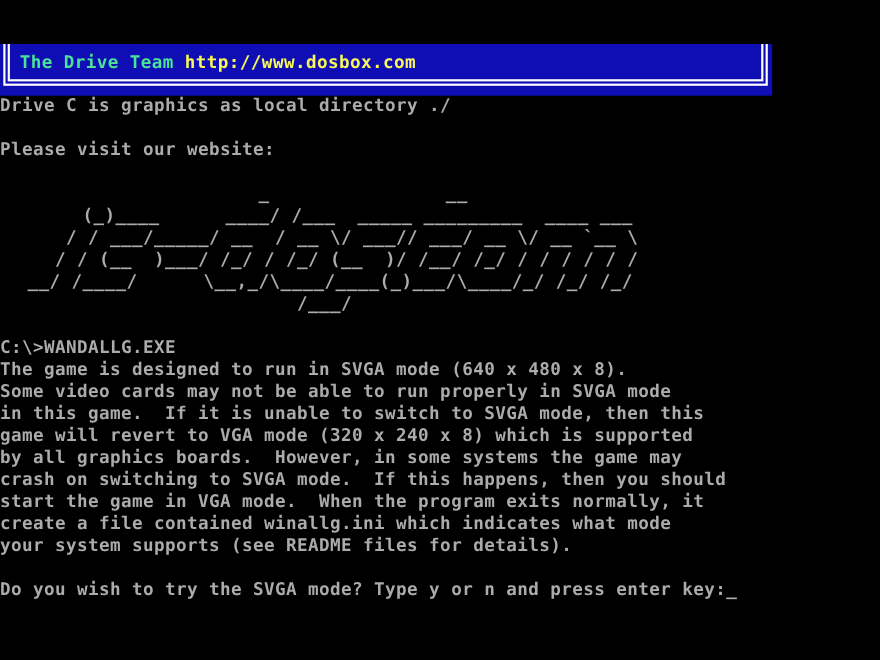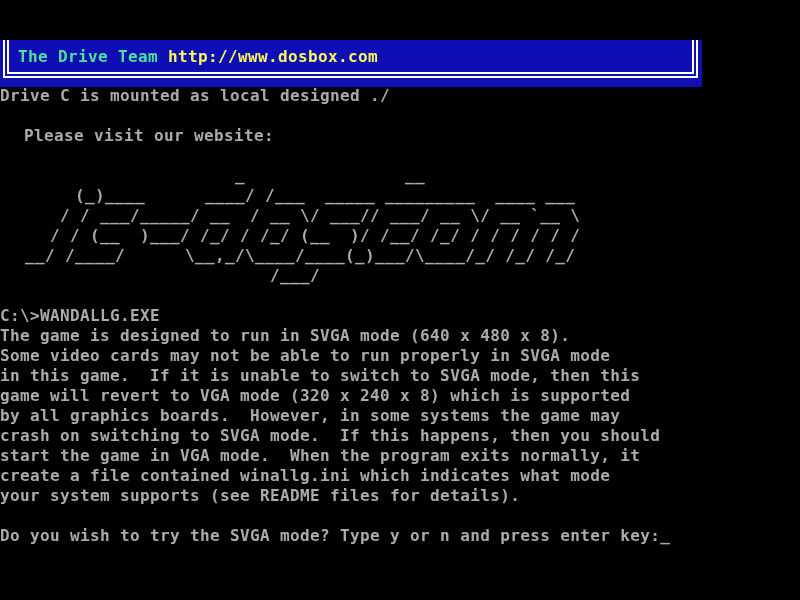"Drive C is mounted as" div.line { text: mounted as local designed -> graphics as local directory }
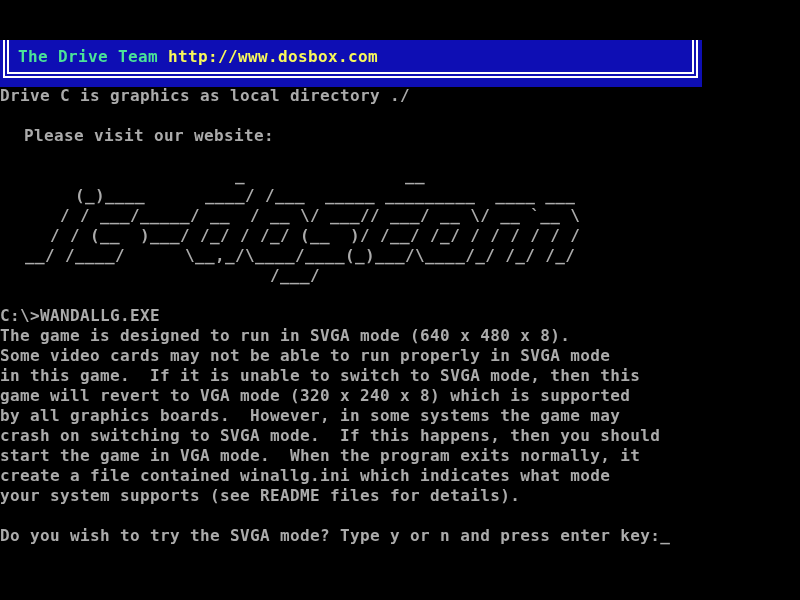"Please visit our website:" .website { padding-left: 24px -> none }
